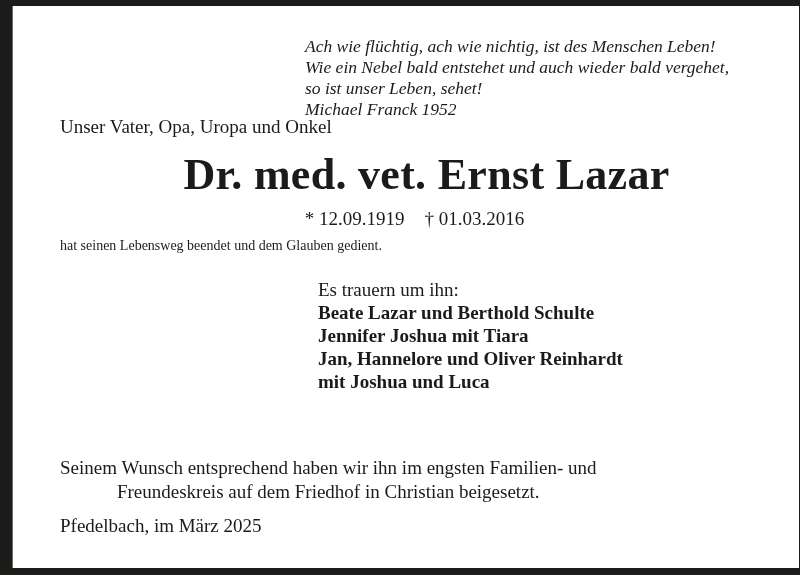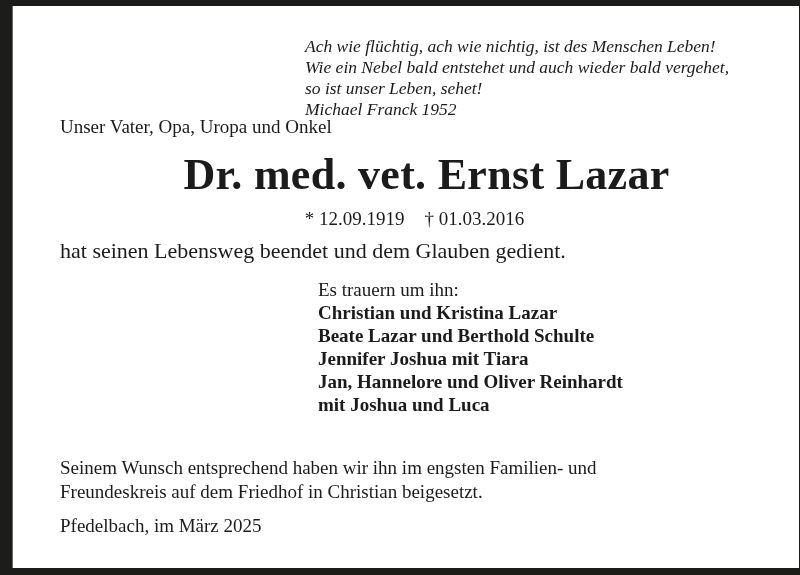"hat seinen Lebensweg beendet und" .life { font-size: 22px -> 14px }
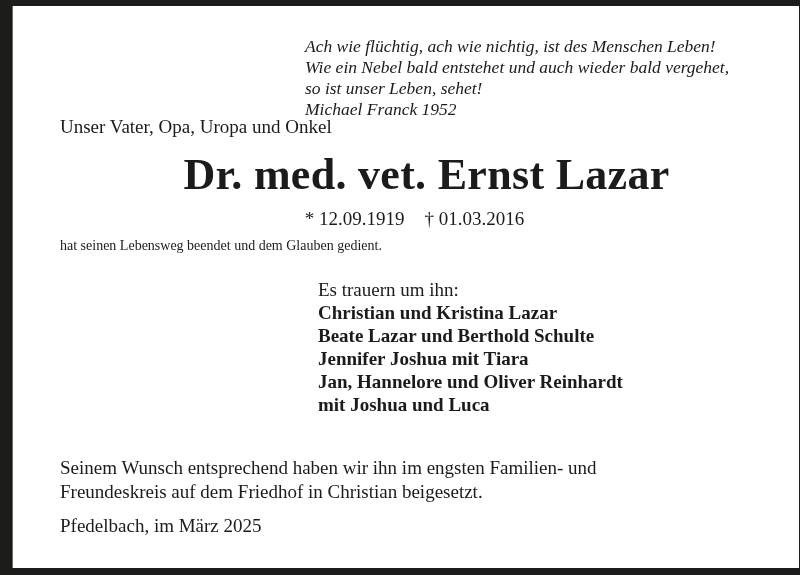"Christian und Kristina Lazar" span.m { html: <span>Christian und Kristina Lazar</span> -> none }
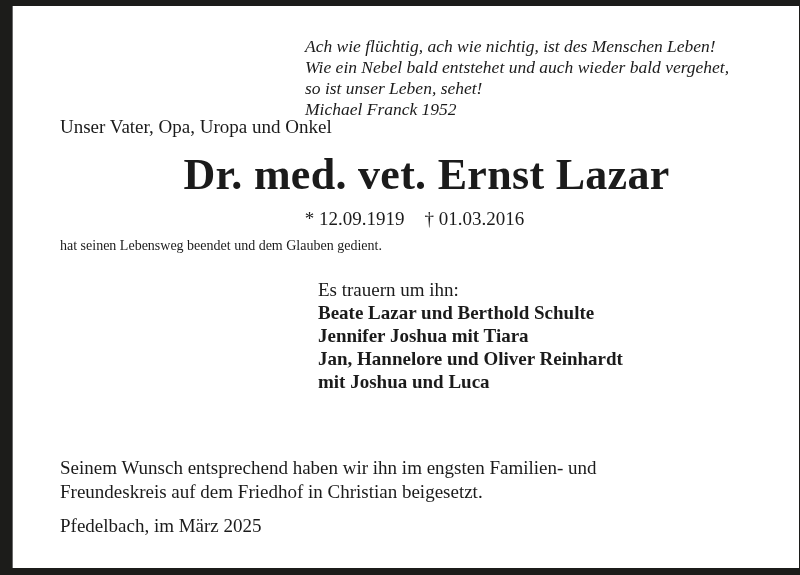"Seinem Wunsch entsprechend haben wir" .burial { text-align: none -> center }
